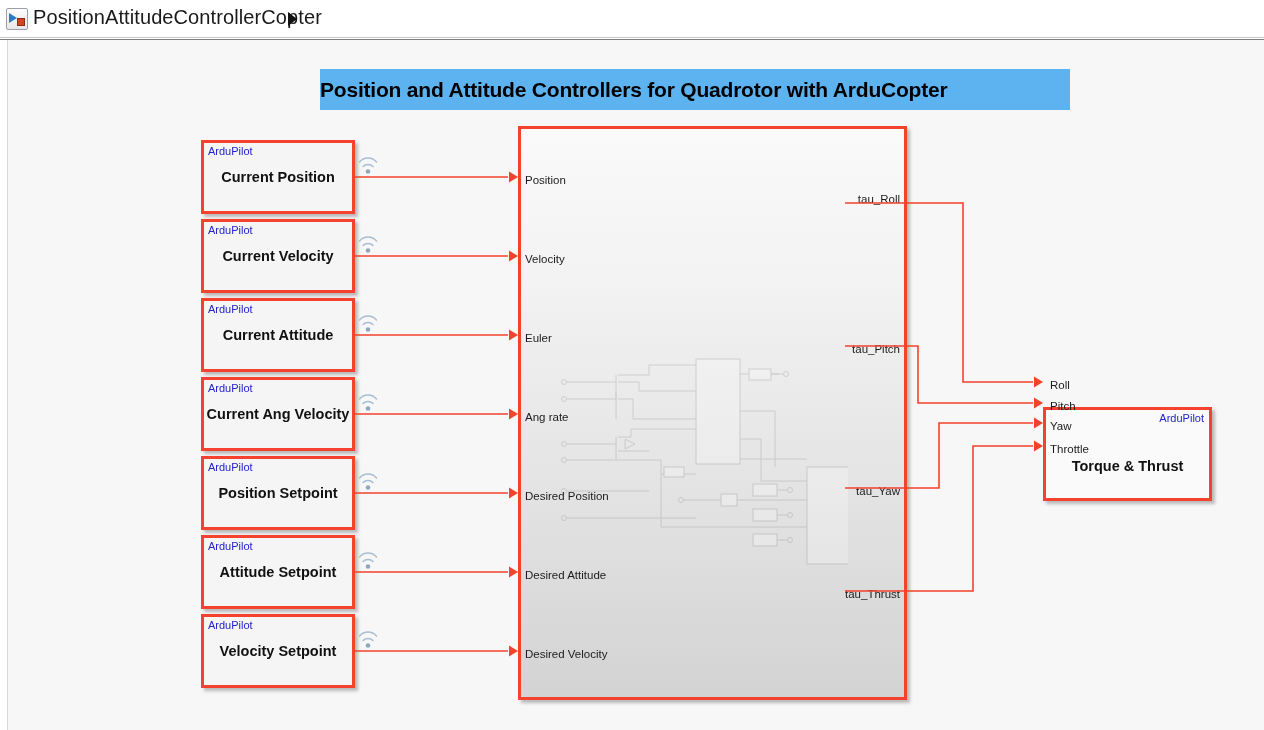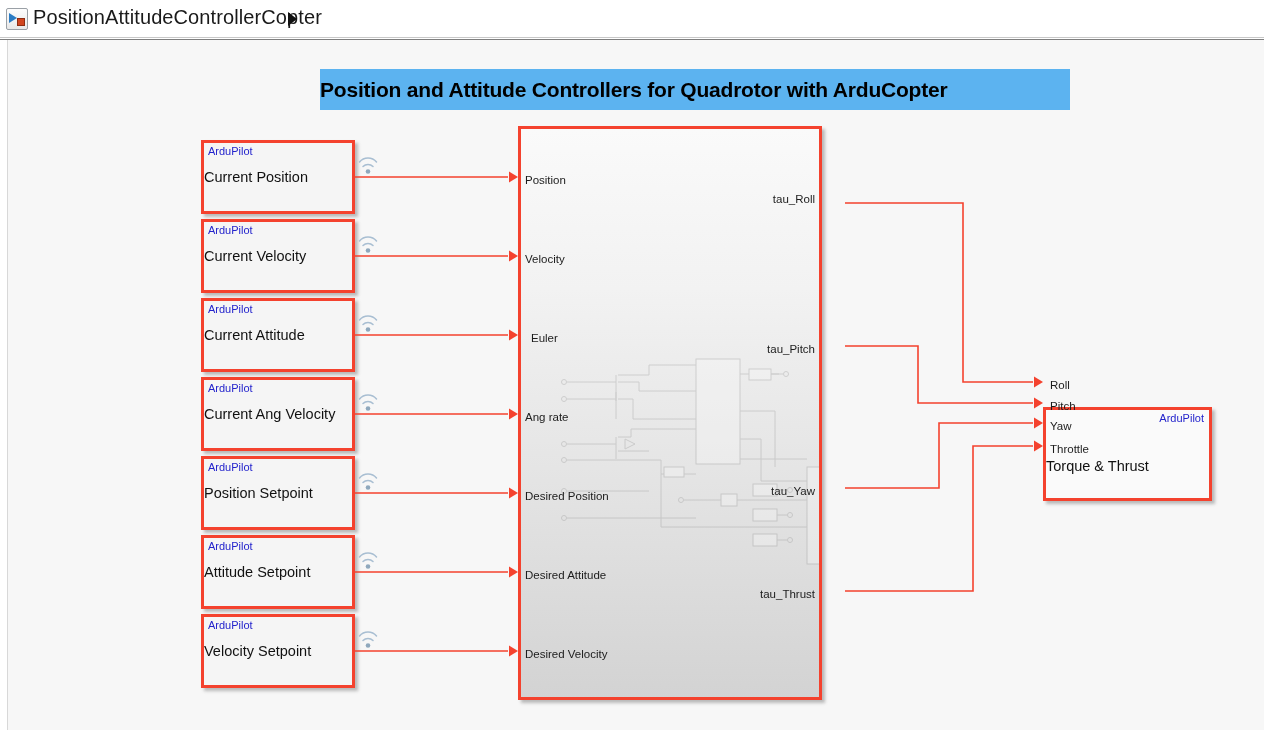"Current Position" .ap-label { font-weight: normal -> bold; text-align: none -> center }
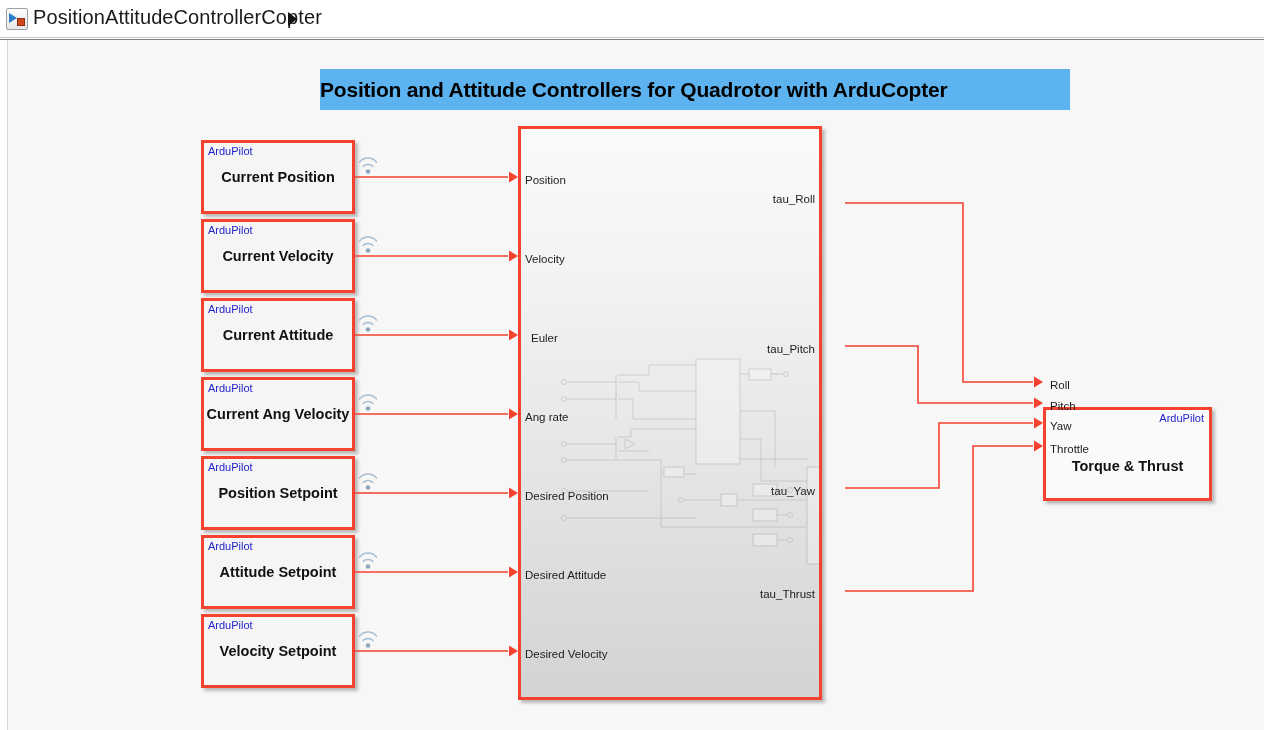"Position" #subsystem { width: 304px -> 389px }
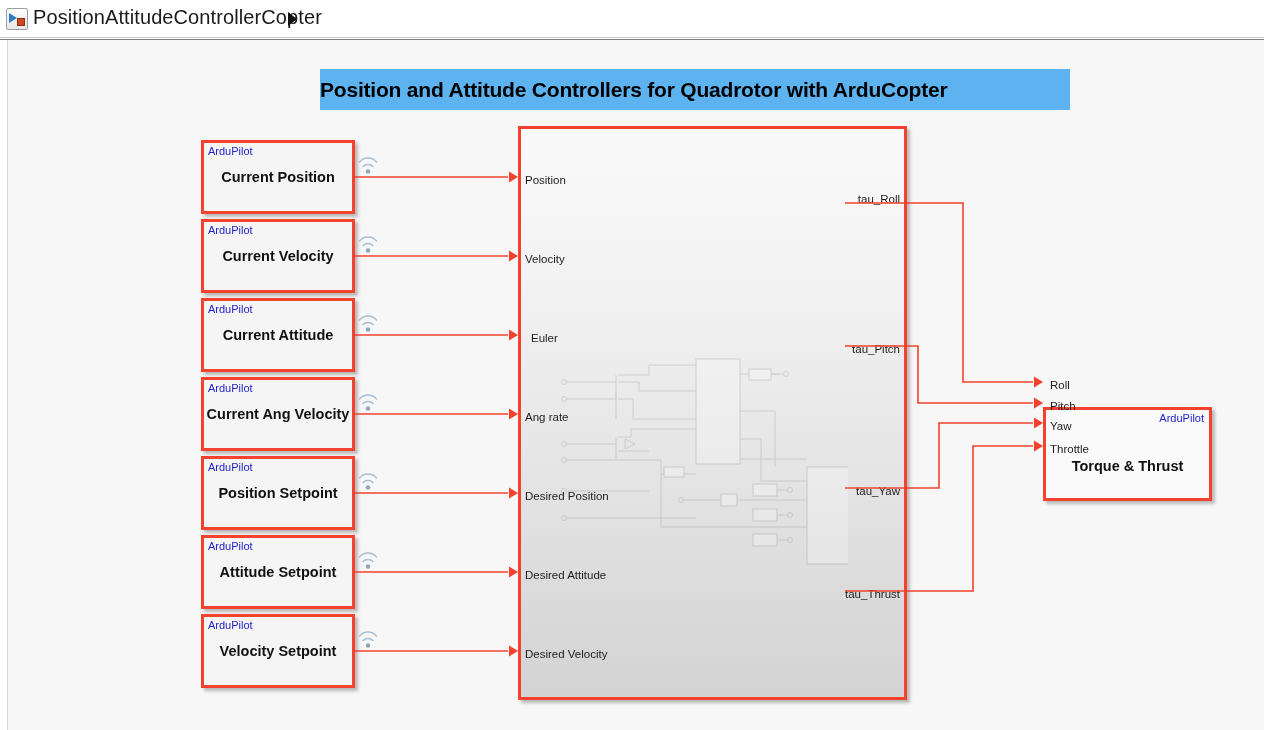"Euler" div.sub-in-label { margin-left: 6px -> none }
